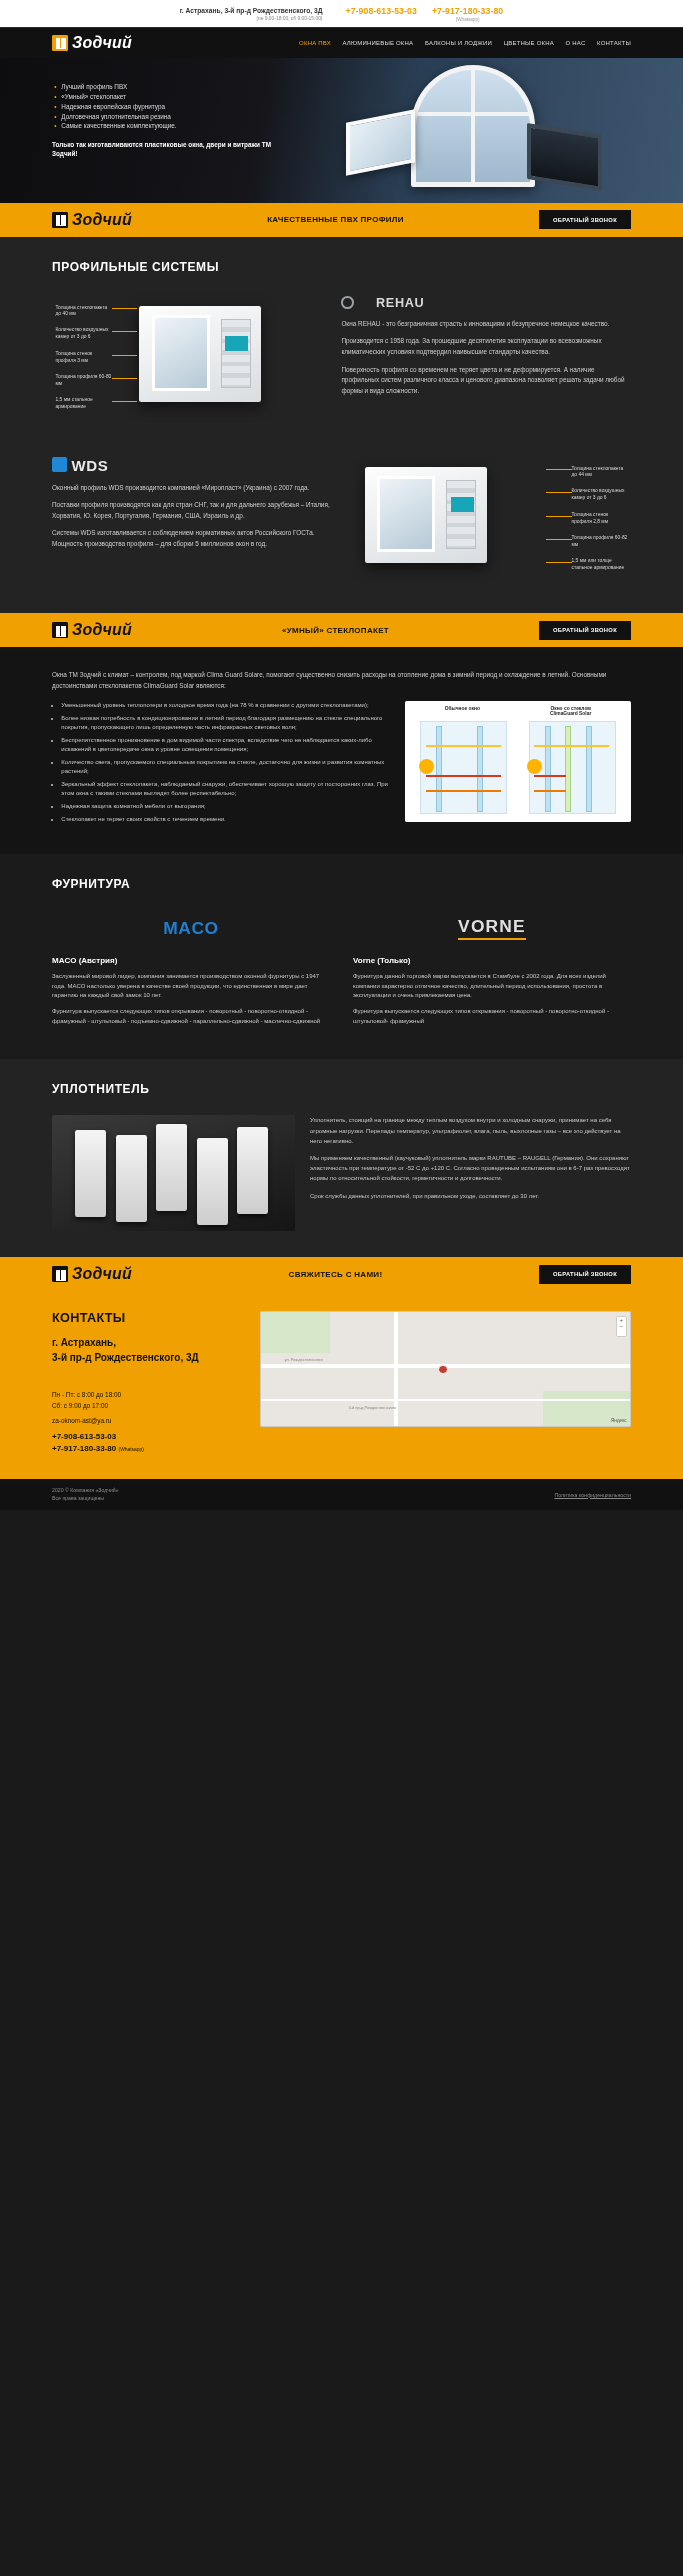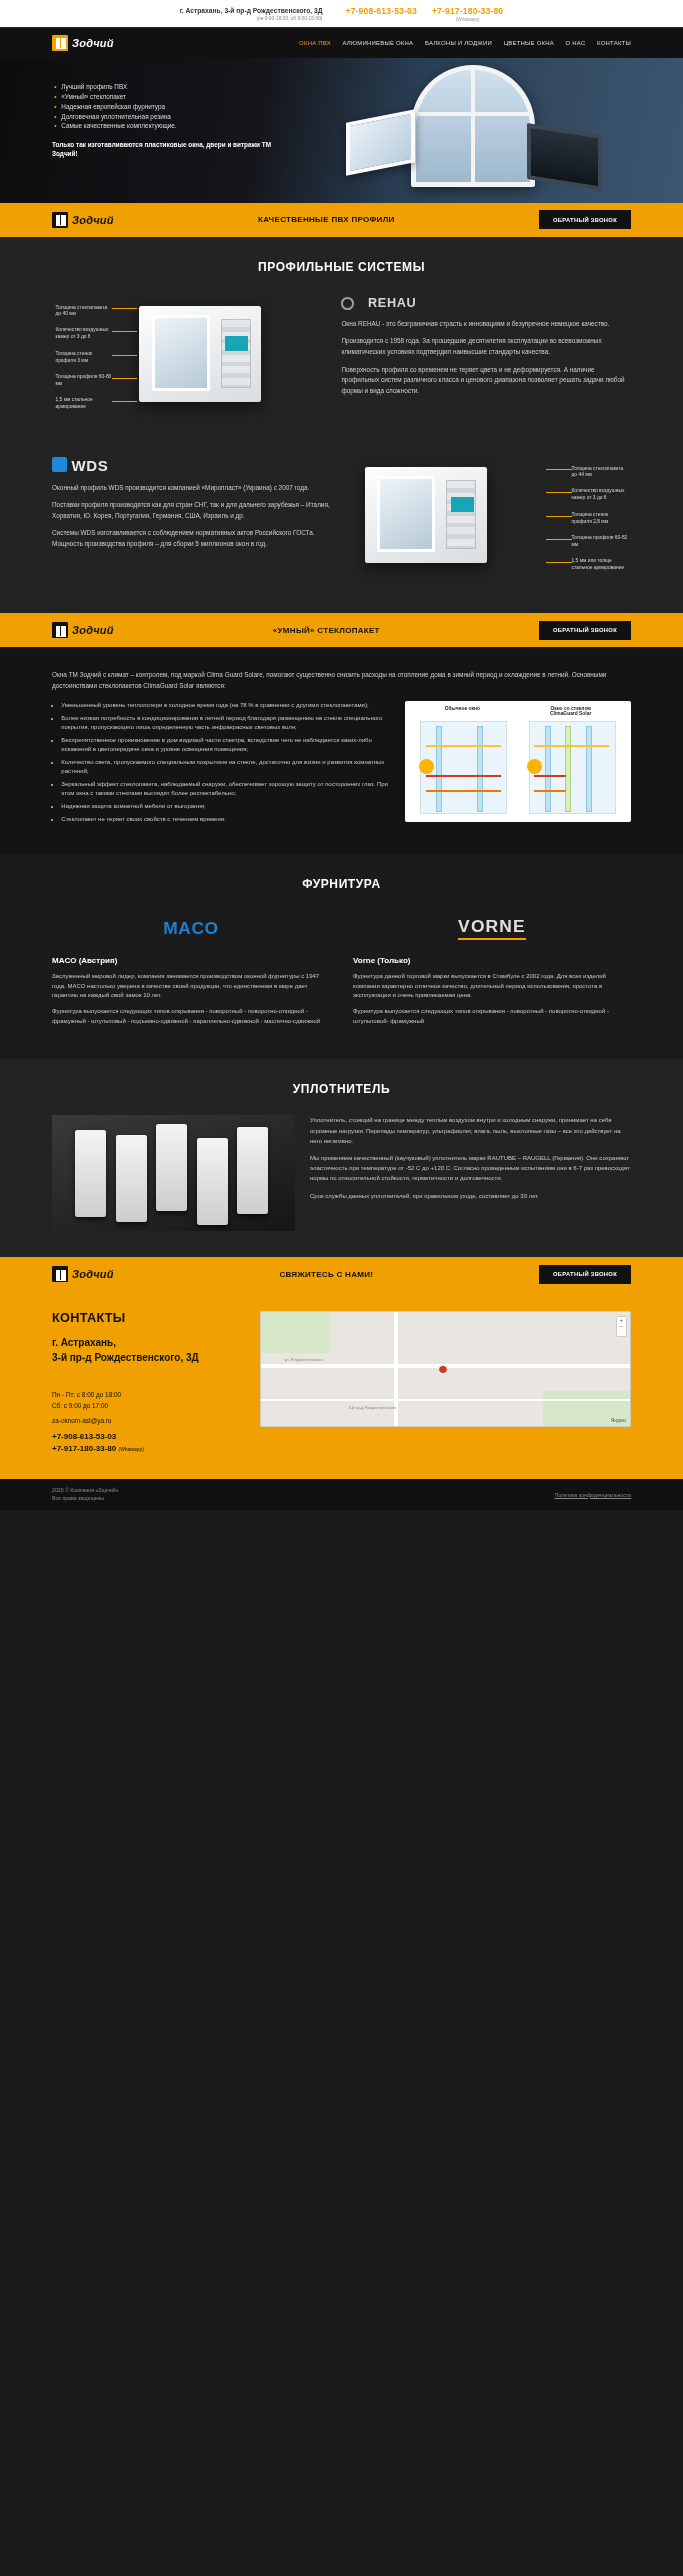"Зодчий" .logo-text { font-size: 11px -> 16px }
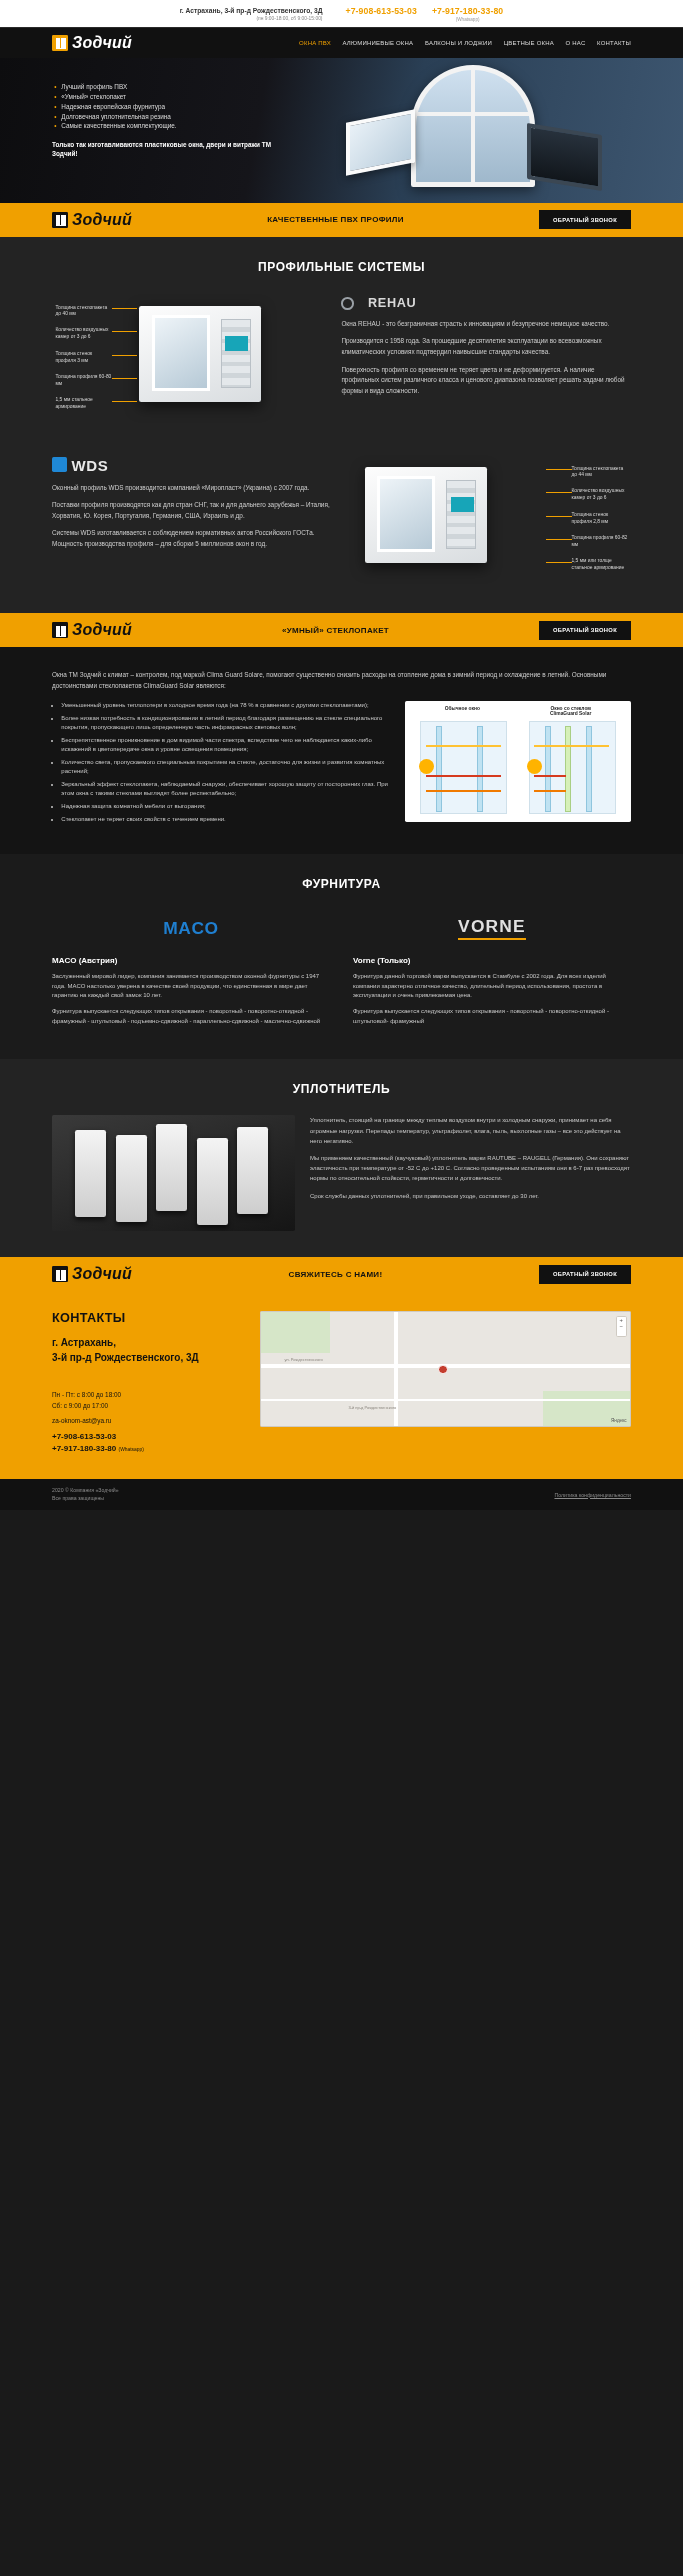"ПРОФИЛЬНЫЕ СИСТЕМЫ" .sec-title { text-align: center -> none }
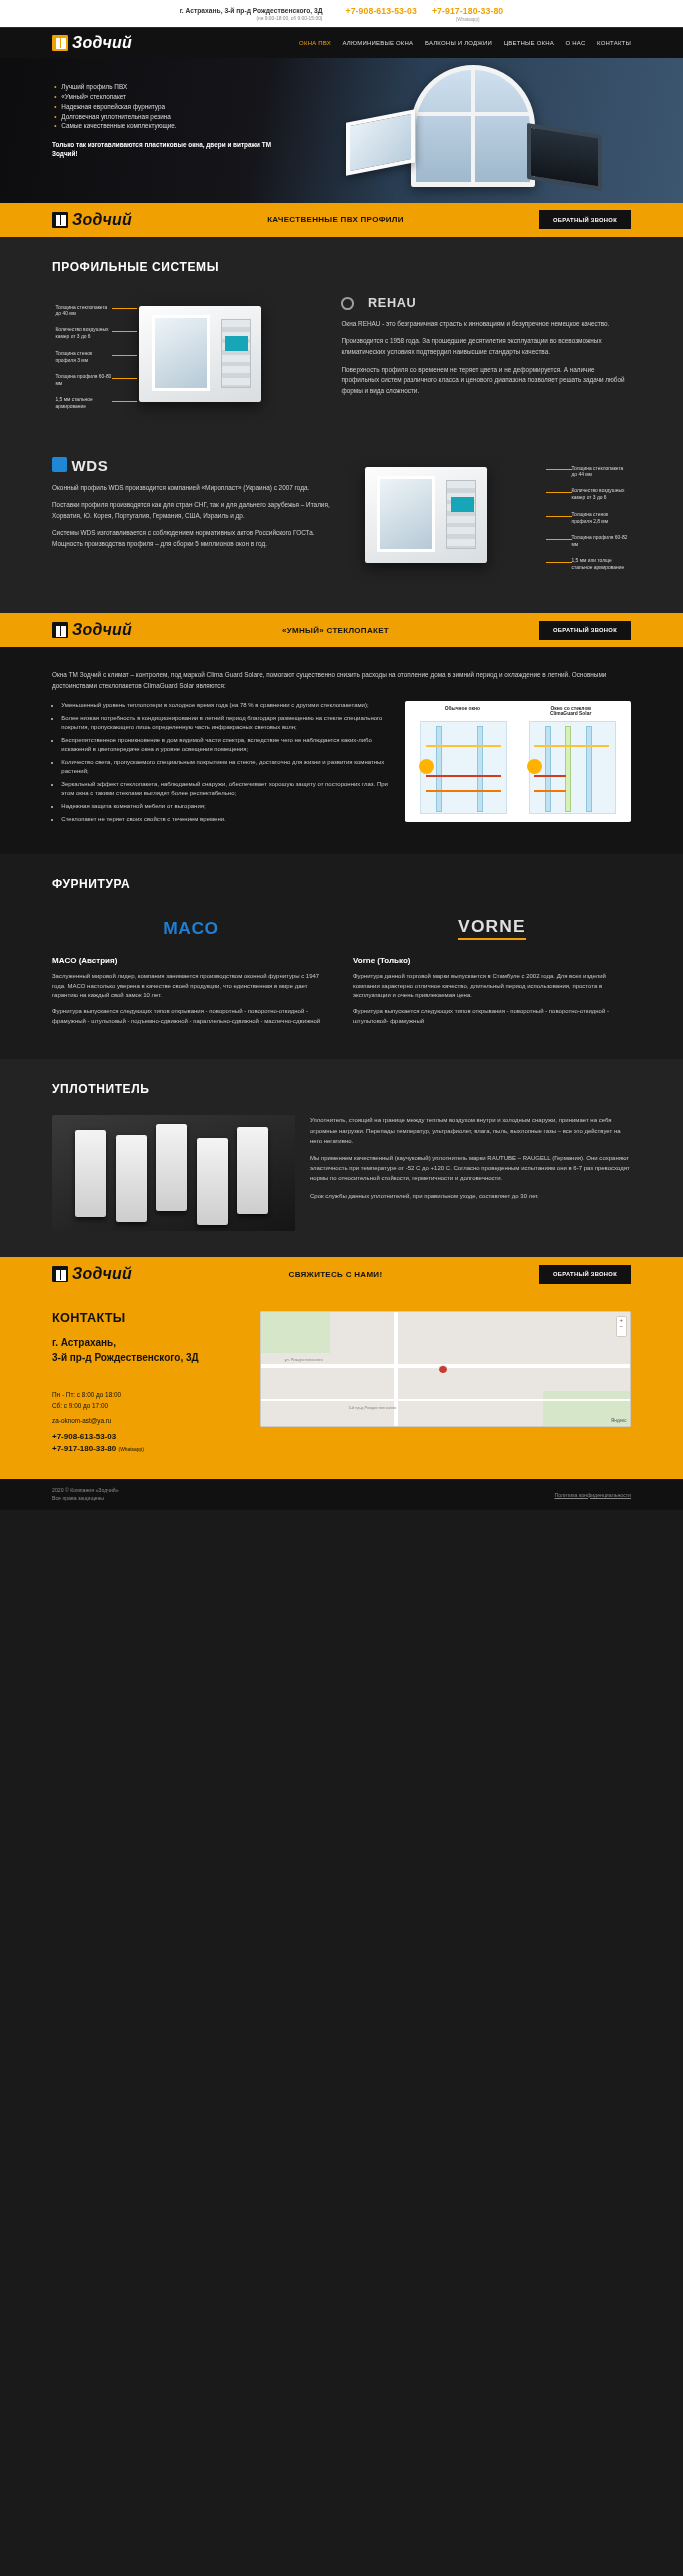"REHAU" .brand-rehau { align-items: flex-end -> center; gap: 14px -> 22px }
